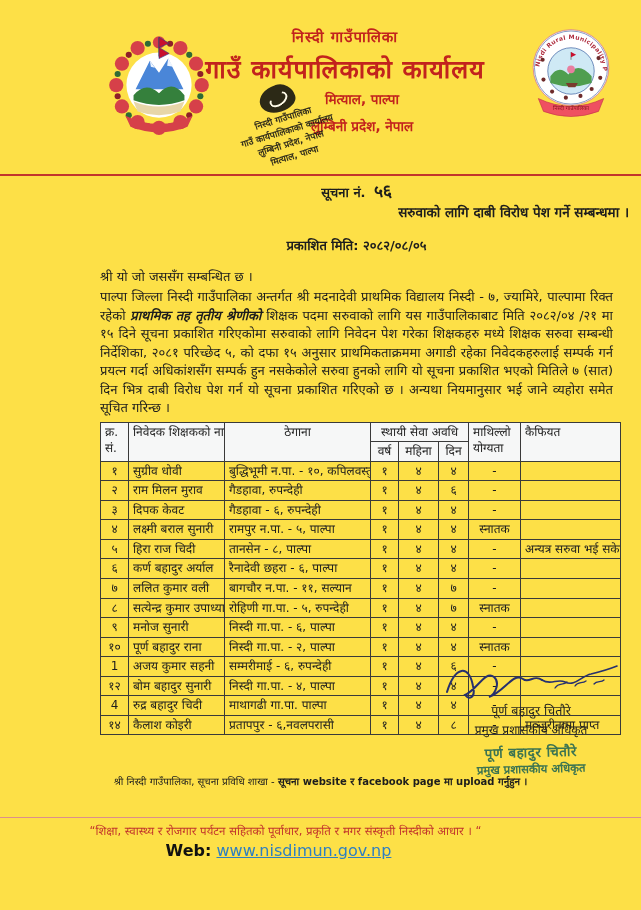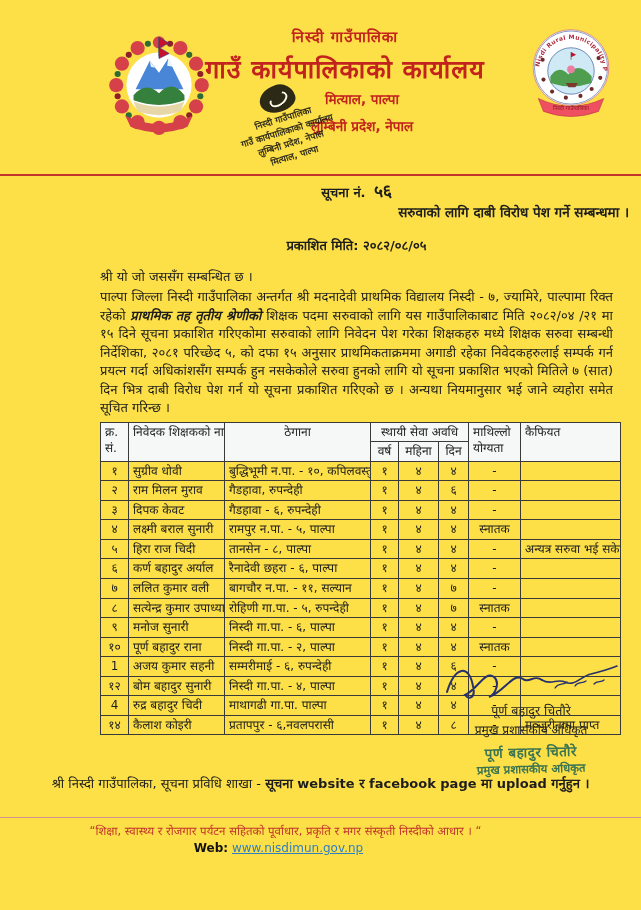"श्री निस्दी गाउँपालिका, सूचना प्रविधि" .it-note { font-size: 13px -> 10px }
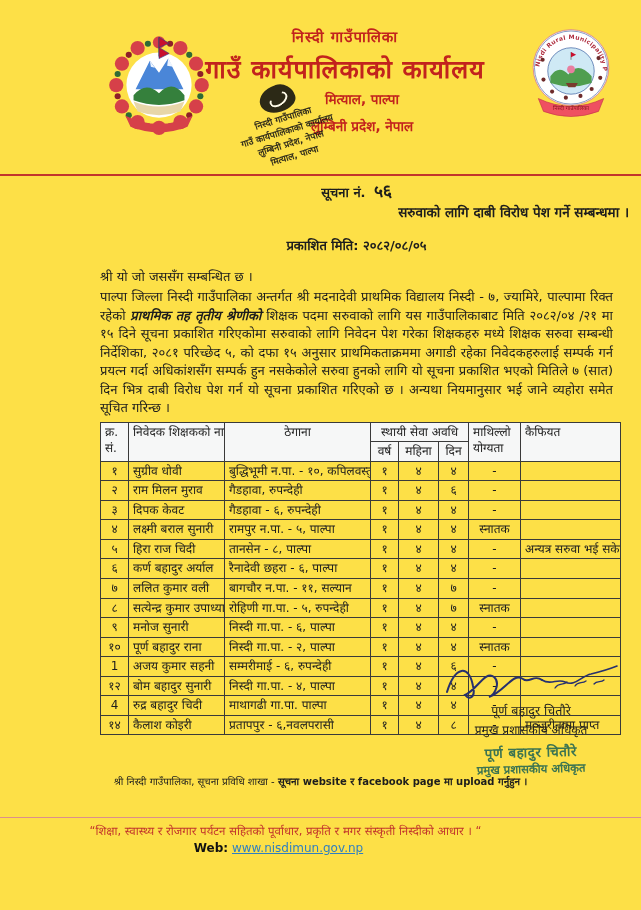"Web: www.nisdimun.gov.np" .webrow { font-size: 12px -> 16px }
